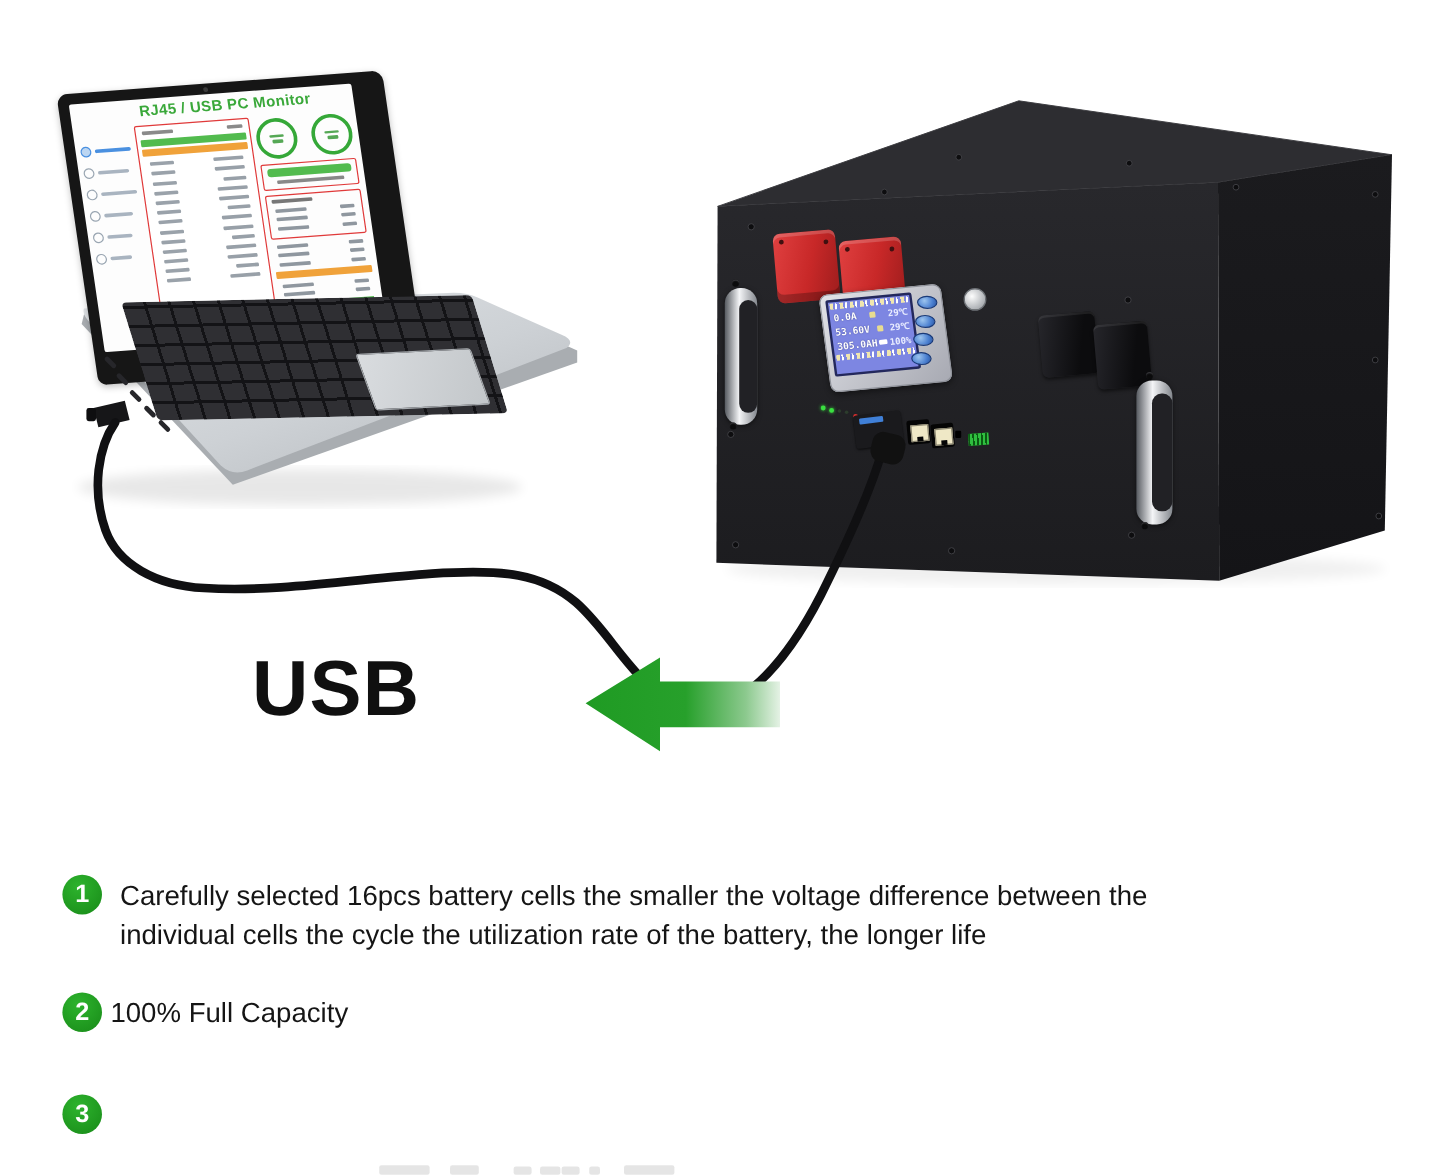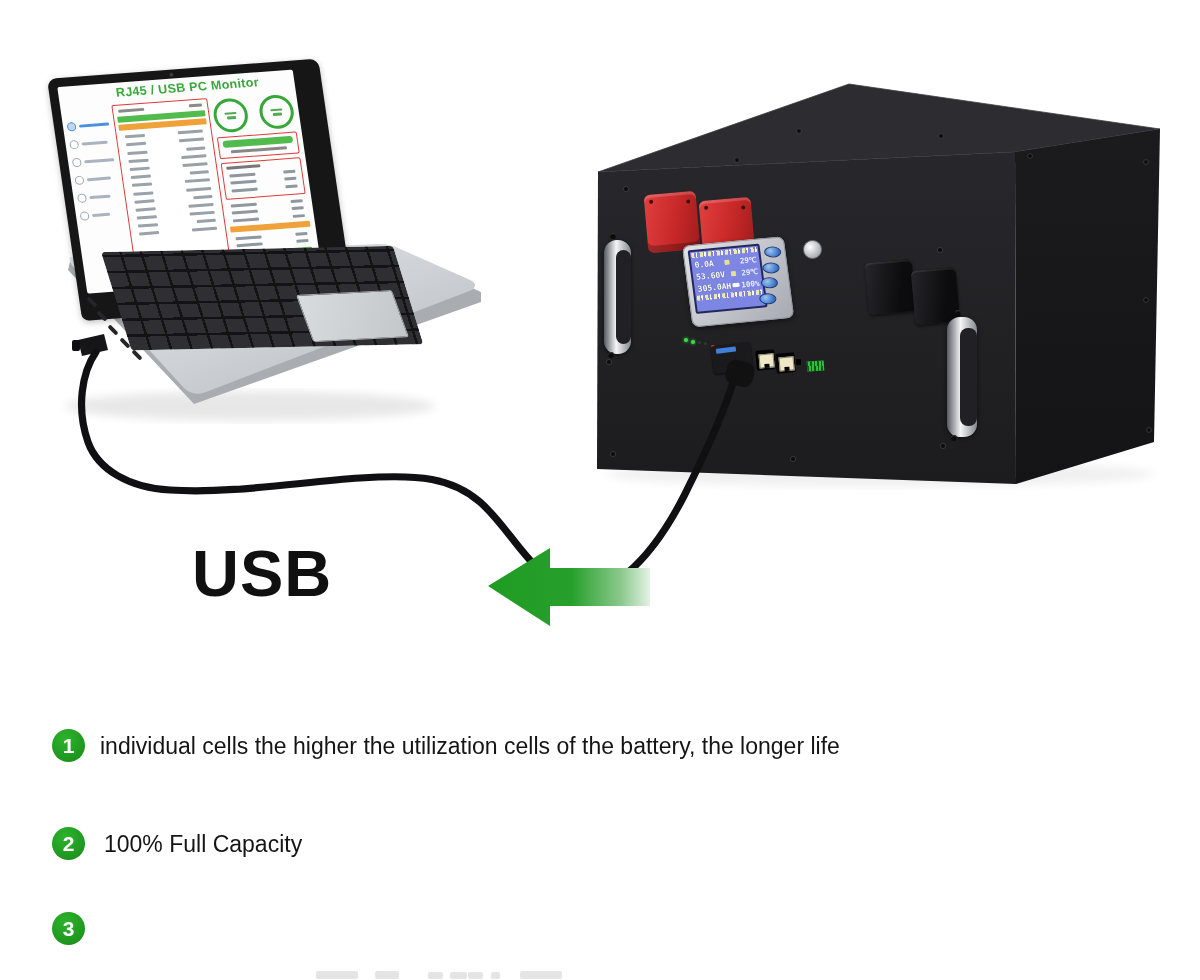"USB" div.biglabel { left: 192px -> 210px }
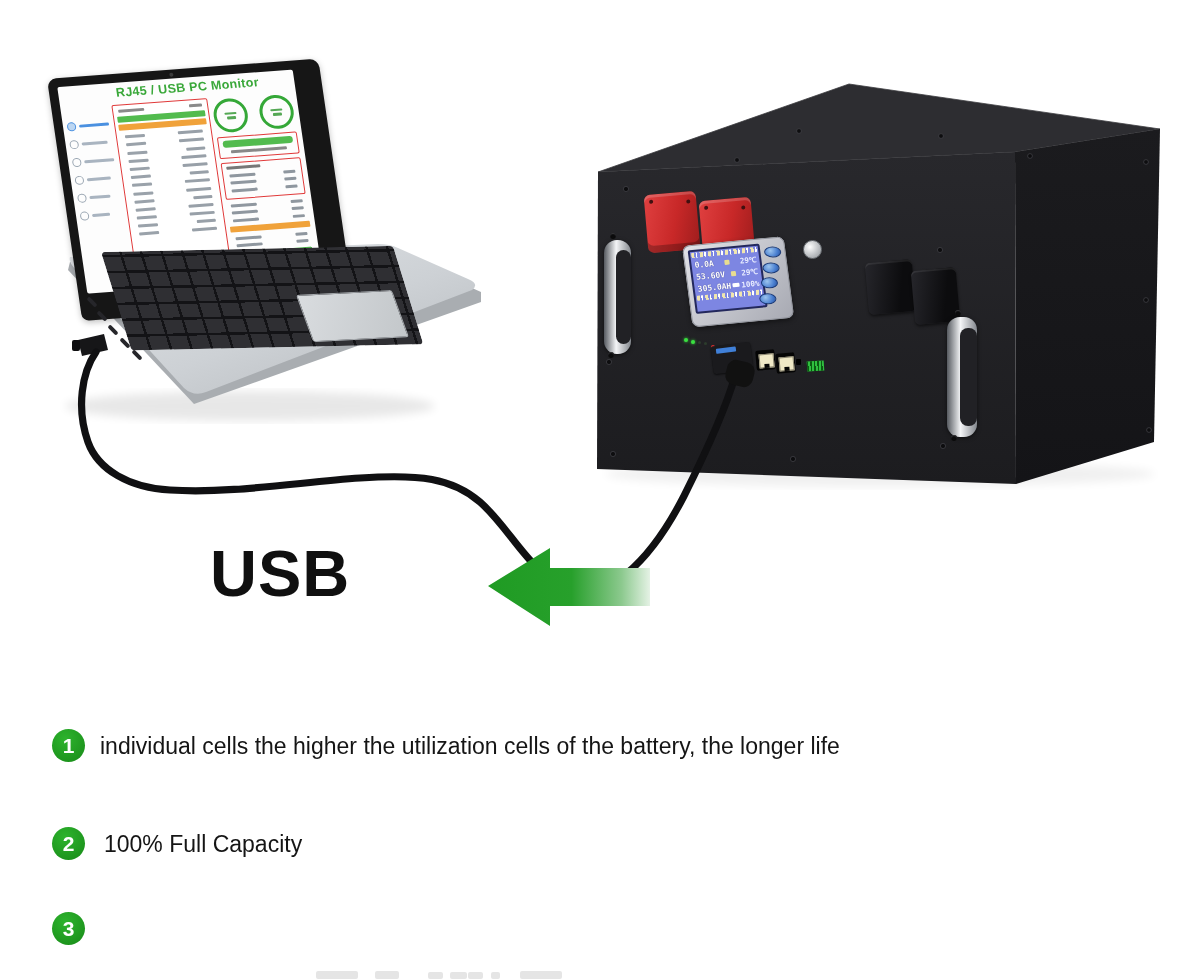"Carefully selected 16pcs battery cells" span { html: none -> <span>Carefully selected 16pcs battery cells the smaller the voltage difference between the</span> }
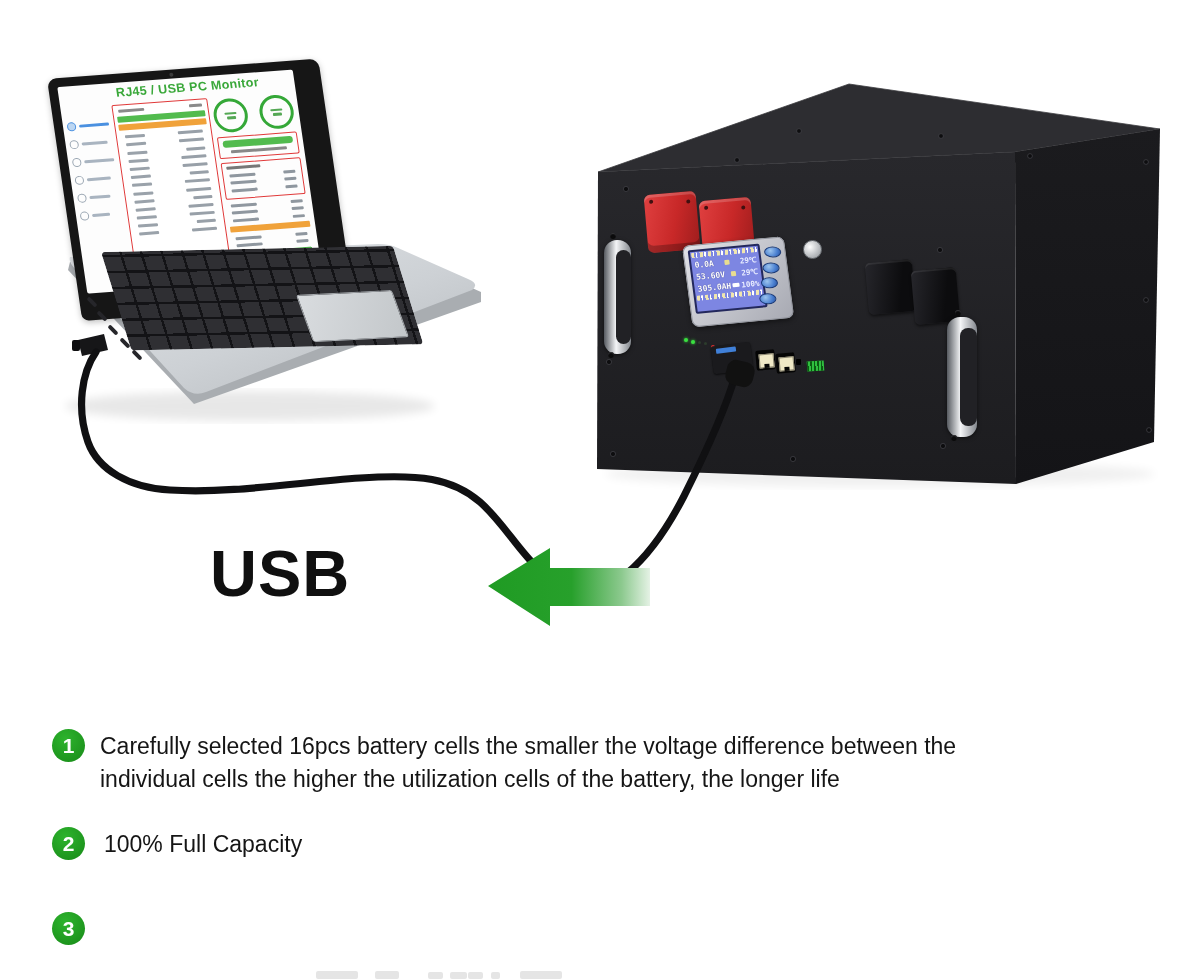"individual cells the higher the" span { text: higher the utilization cells -> cycle the utilization rate }
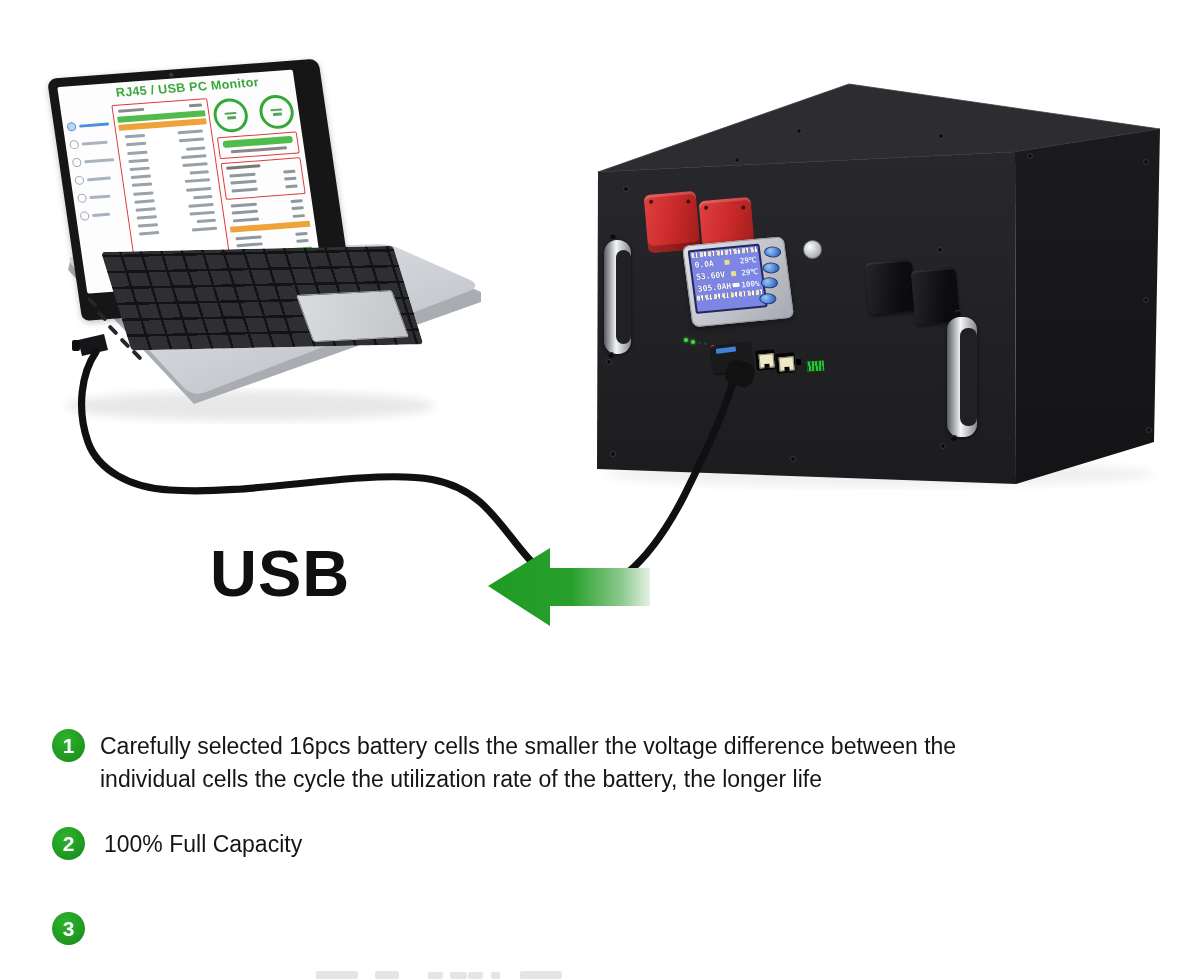"100% Full Capacity" div.feat-text { left: 104px -> 92px }
